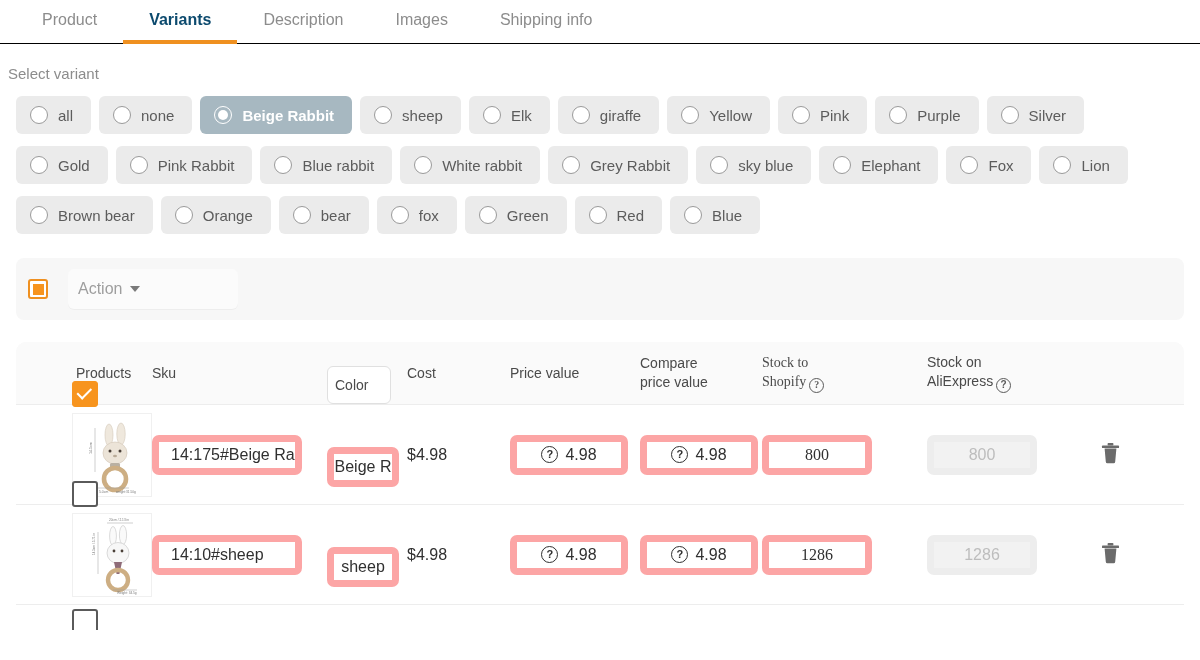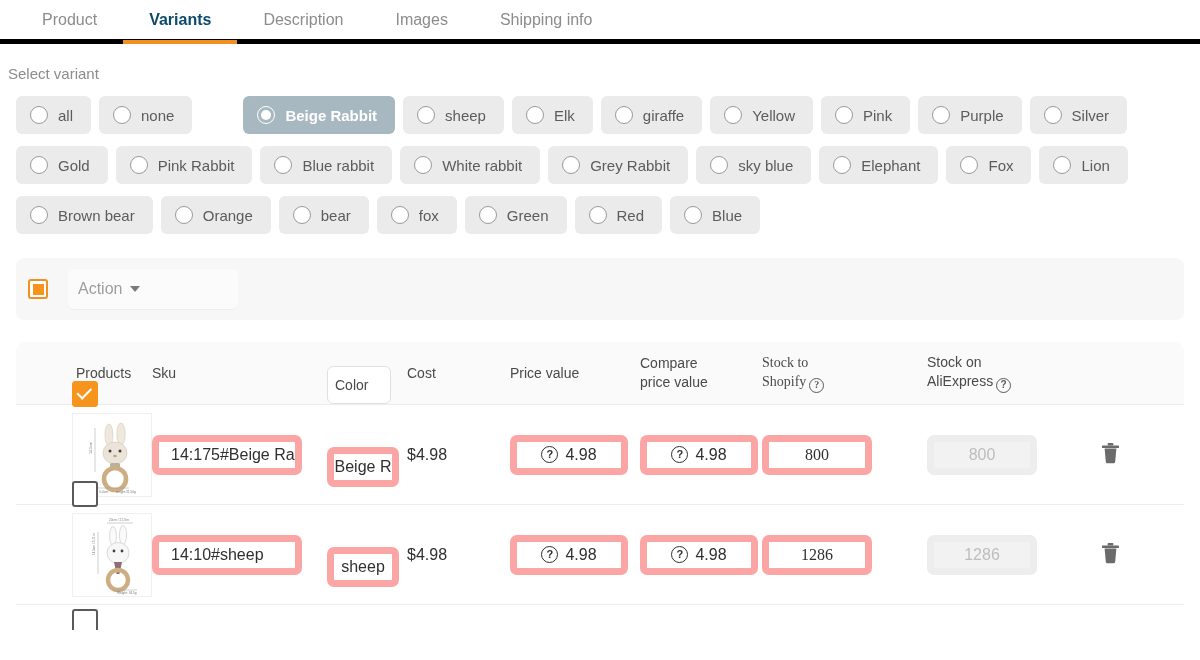"Product" .tabbar { border-bottom: 5px solid #000000 -> 1px solid #000000 }
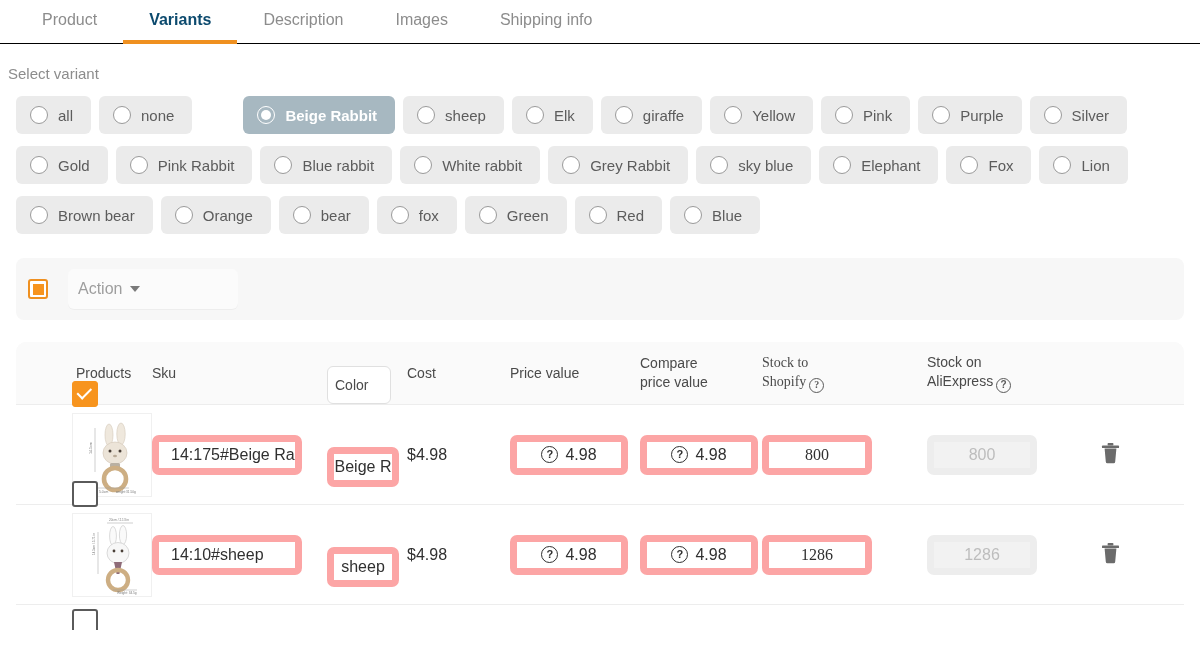"Beige Rabbit" .chip.selected { margin-left: 43px -> none }
